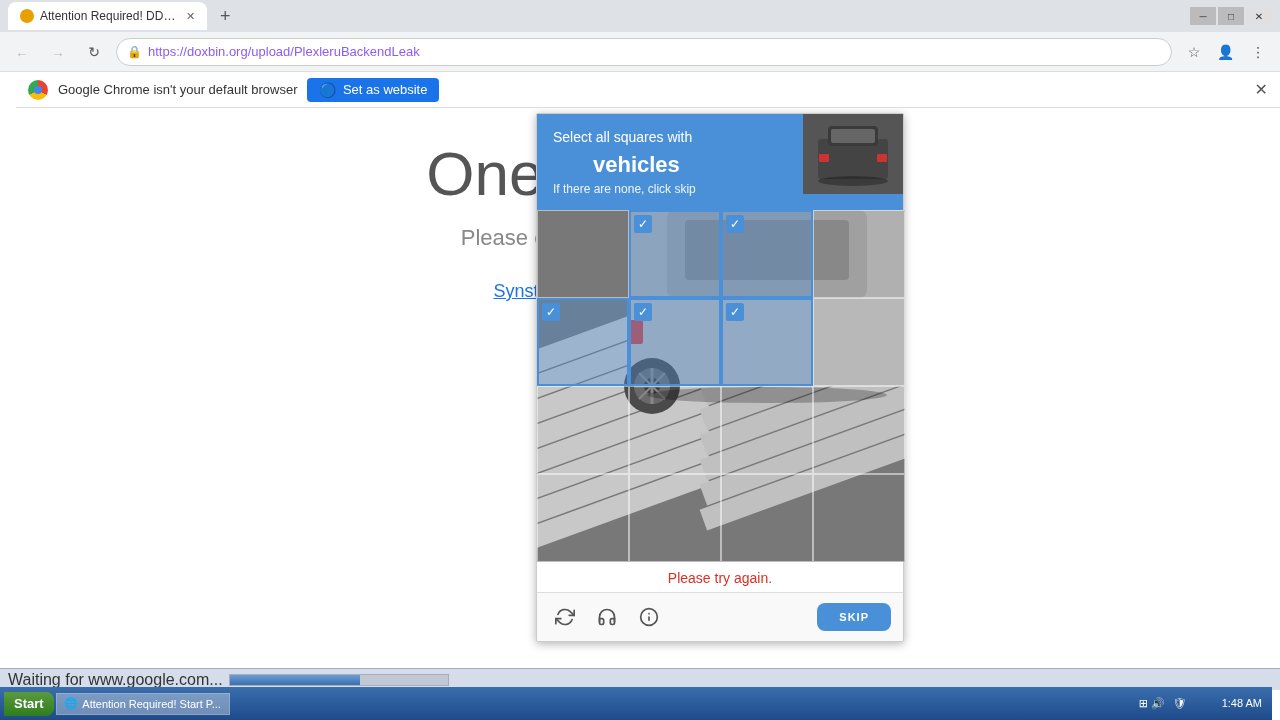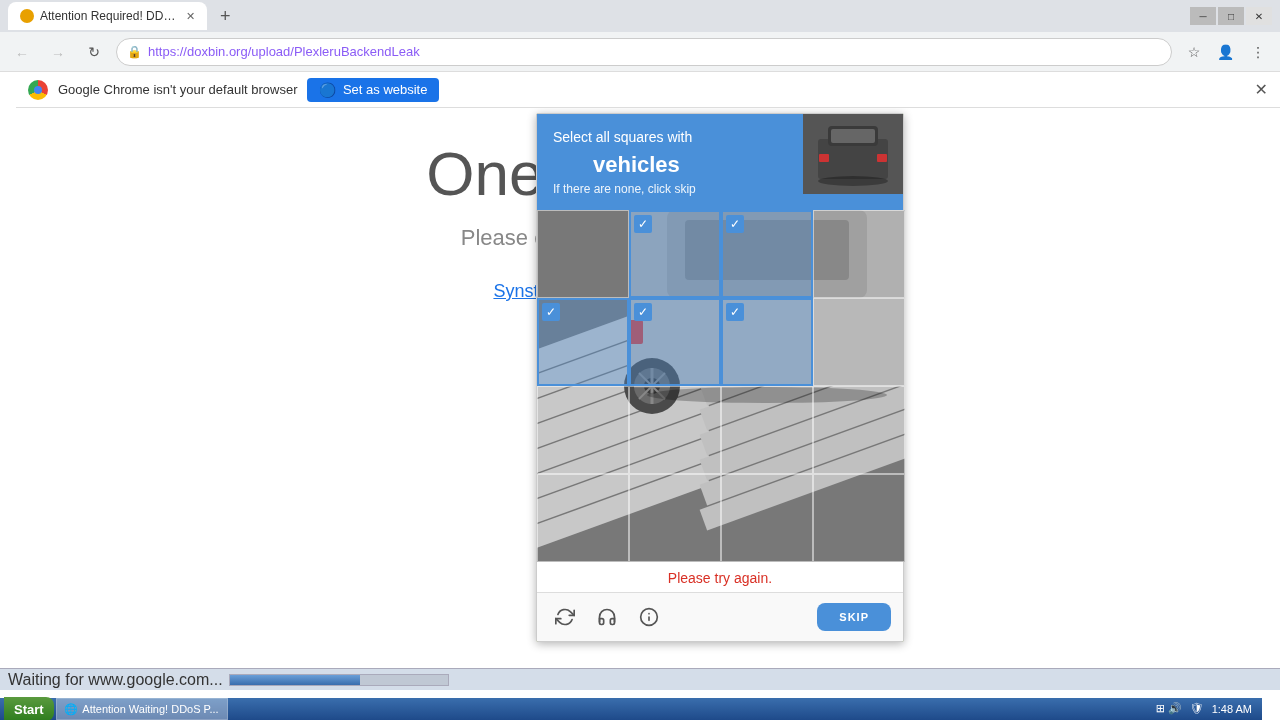"Start" .taskbar { height: 22px -> 33px; right: 18px -> 8px }
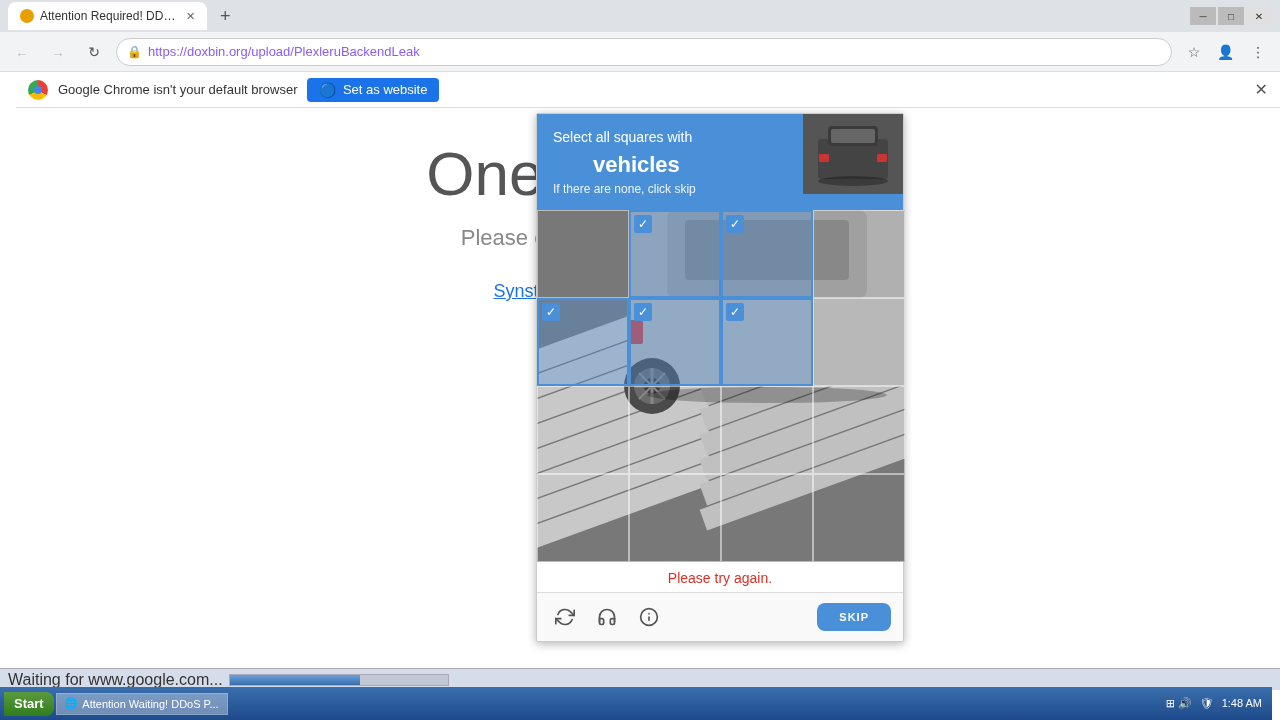"Attention Waiting! DDoS P..." span { text: Waiting! DDoS -> Required! Start }
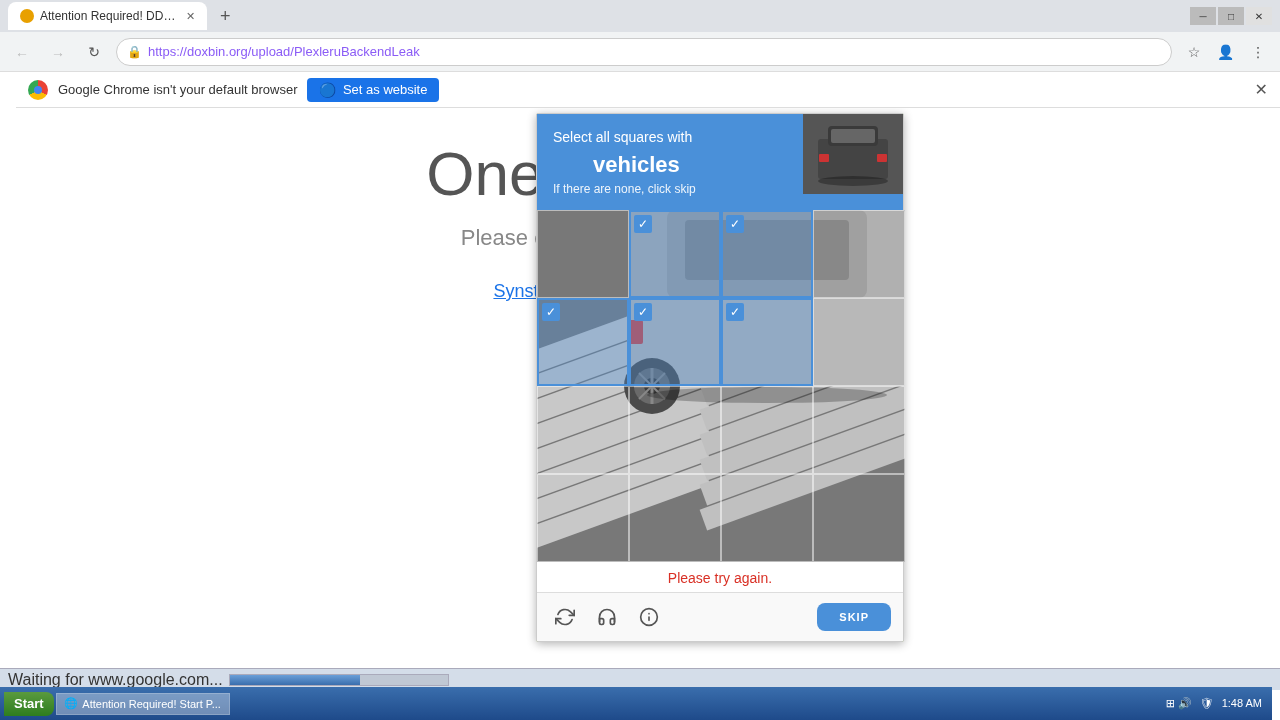"1:48 AM" .clock { margin-left: none -> 27px }
